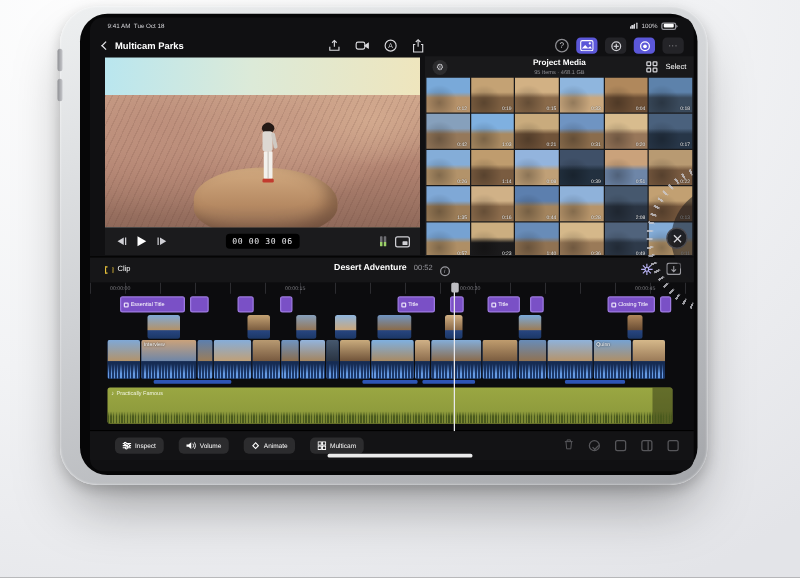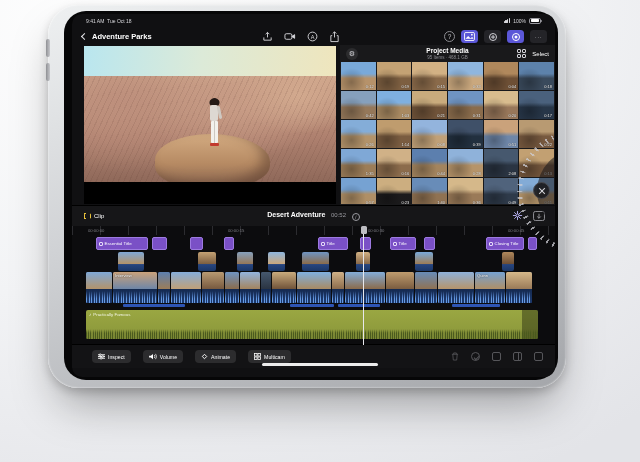"Adventure Parks" span.proj-title { text: Adventure -> Multicam }
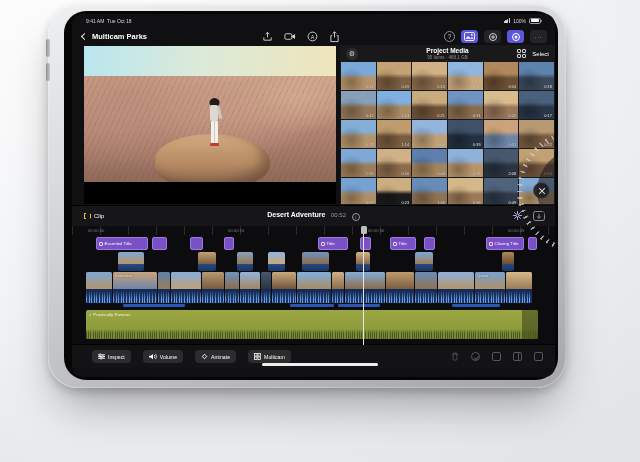"00 00 30 06" div.vctrl { html: none -> <div> <div> <span> <span></span> <span></span> </span> <span></span> <span> <span></span> <span></span> </span> </div> <span>00 00 30 06</span> <div> <span> <i></i> <i></i> </span> <span></span> </div> </div> }
